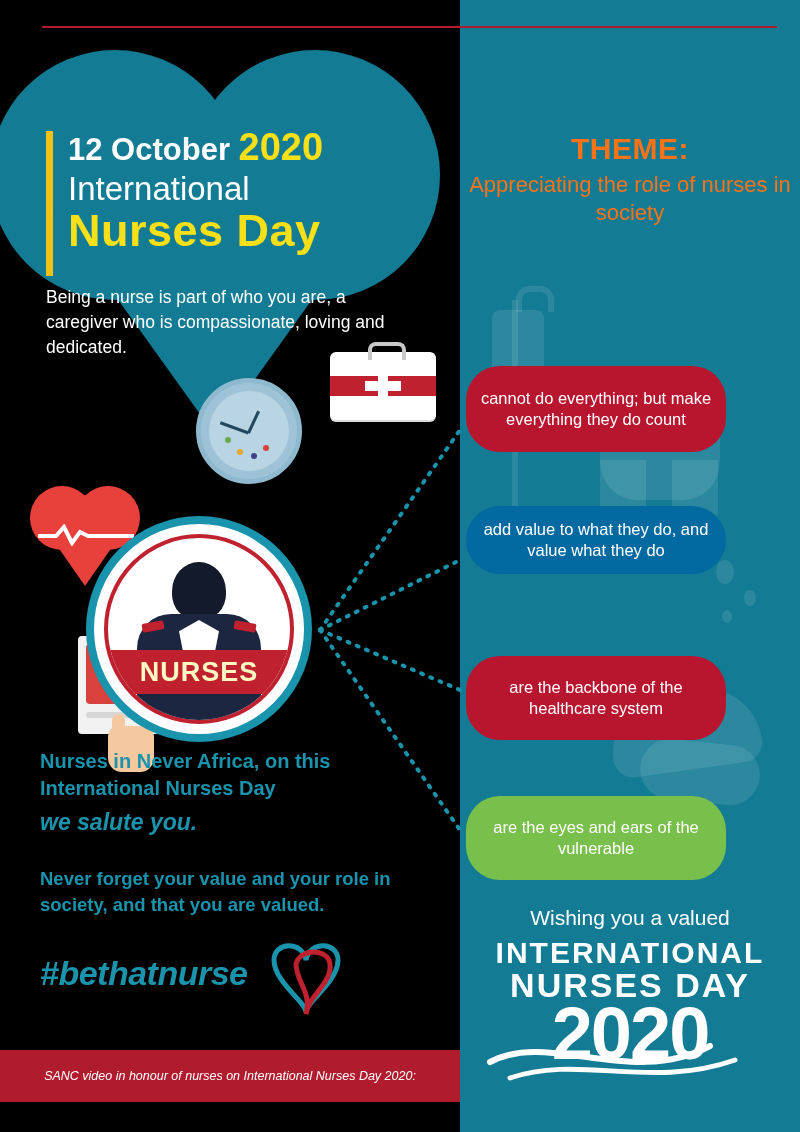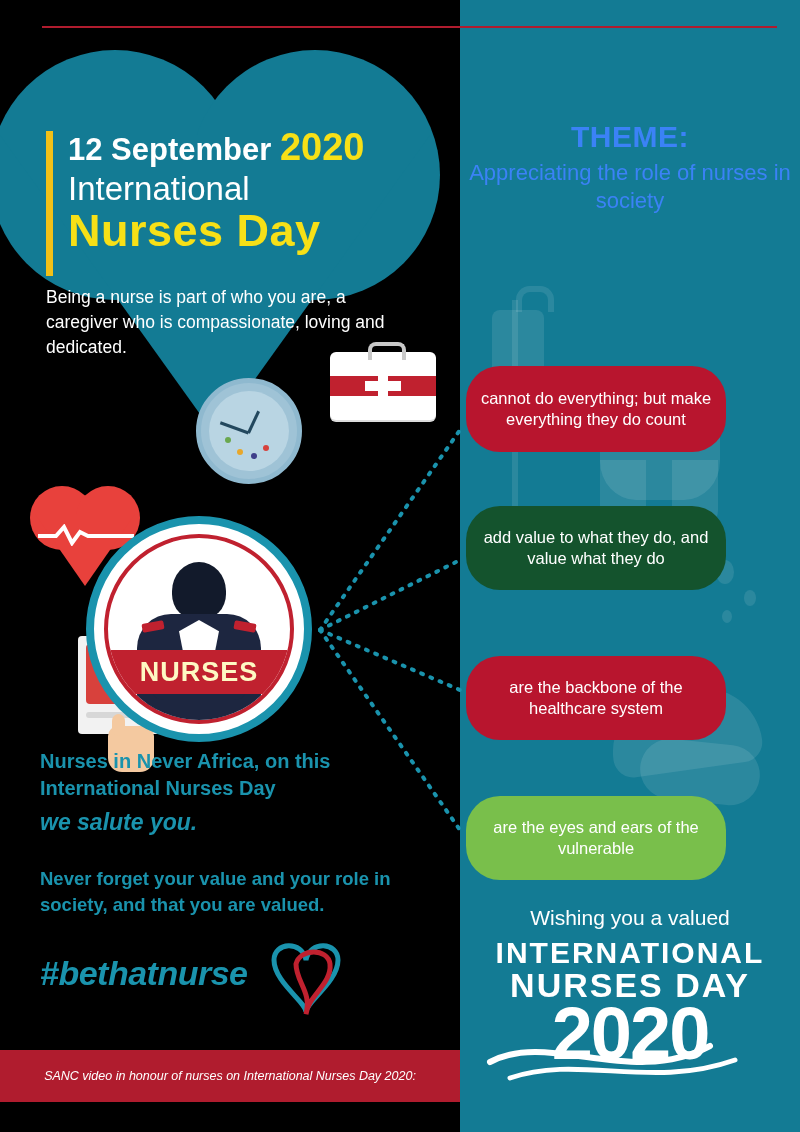"12 September" span.may { text: September -> October }
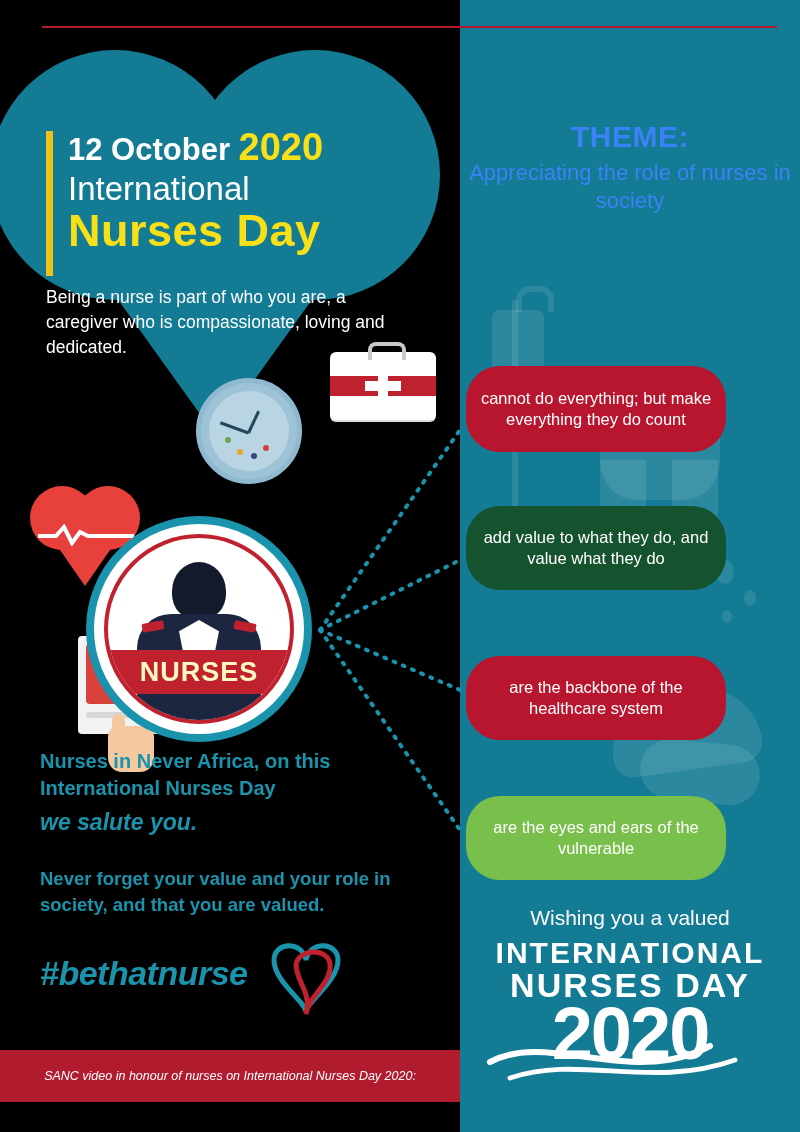"THEME:" .theme { color: #3b82f6 -> #f97316; top: 120px -> 132px }
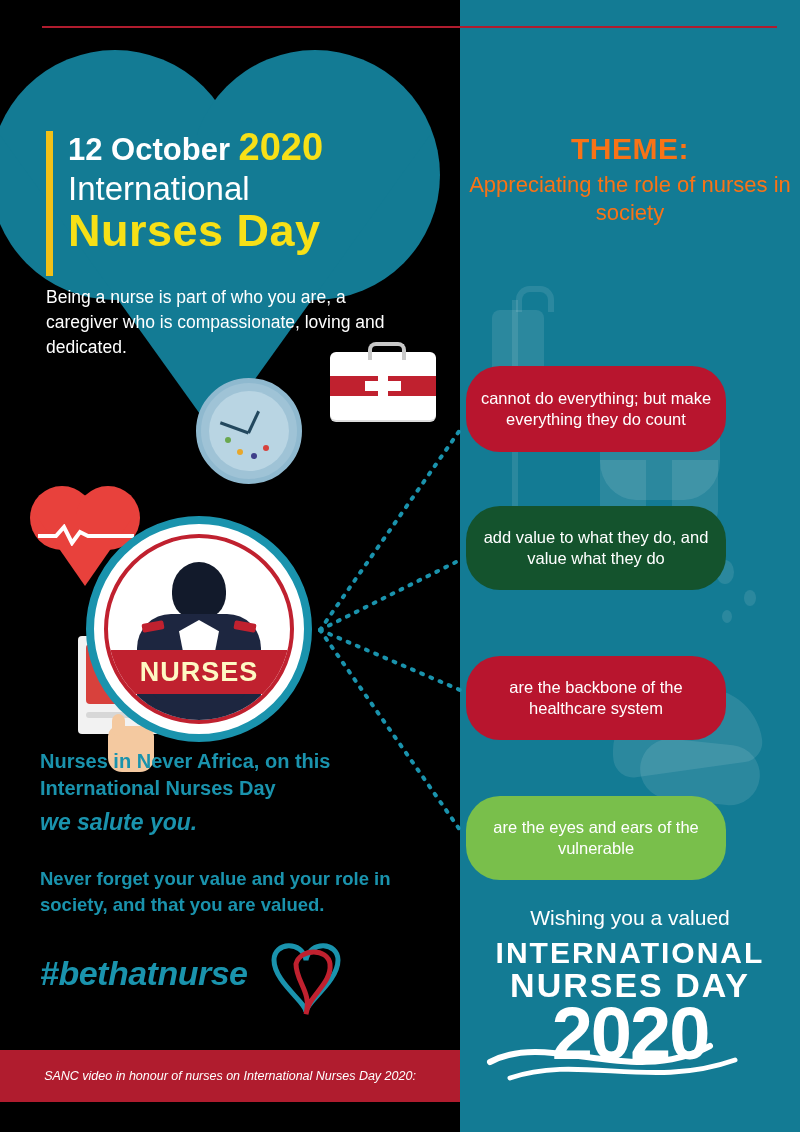"add value to what they" .b2 { background: #14532d -> #0369a1; height: 84px -> 68px }
